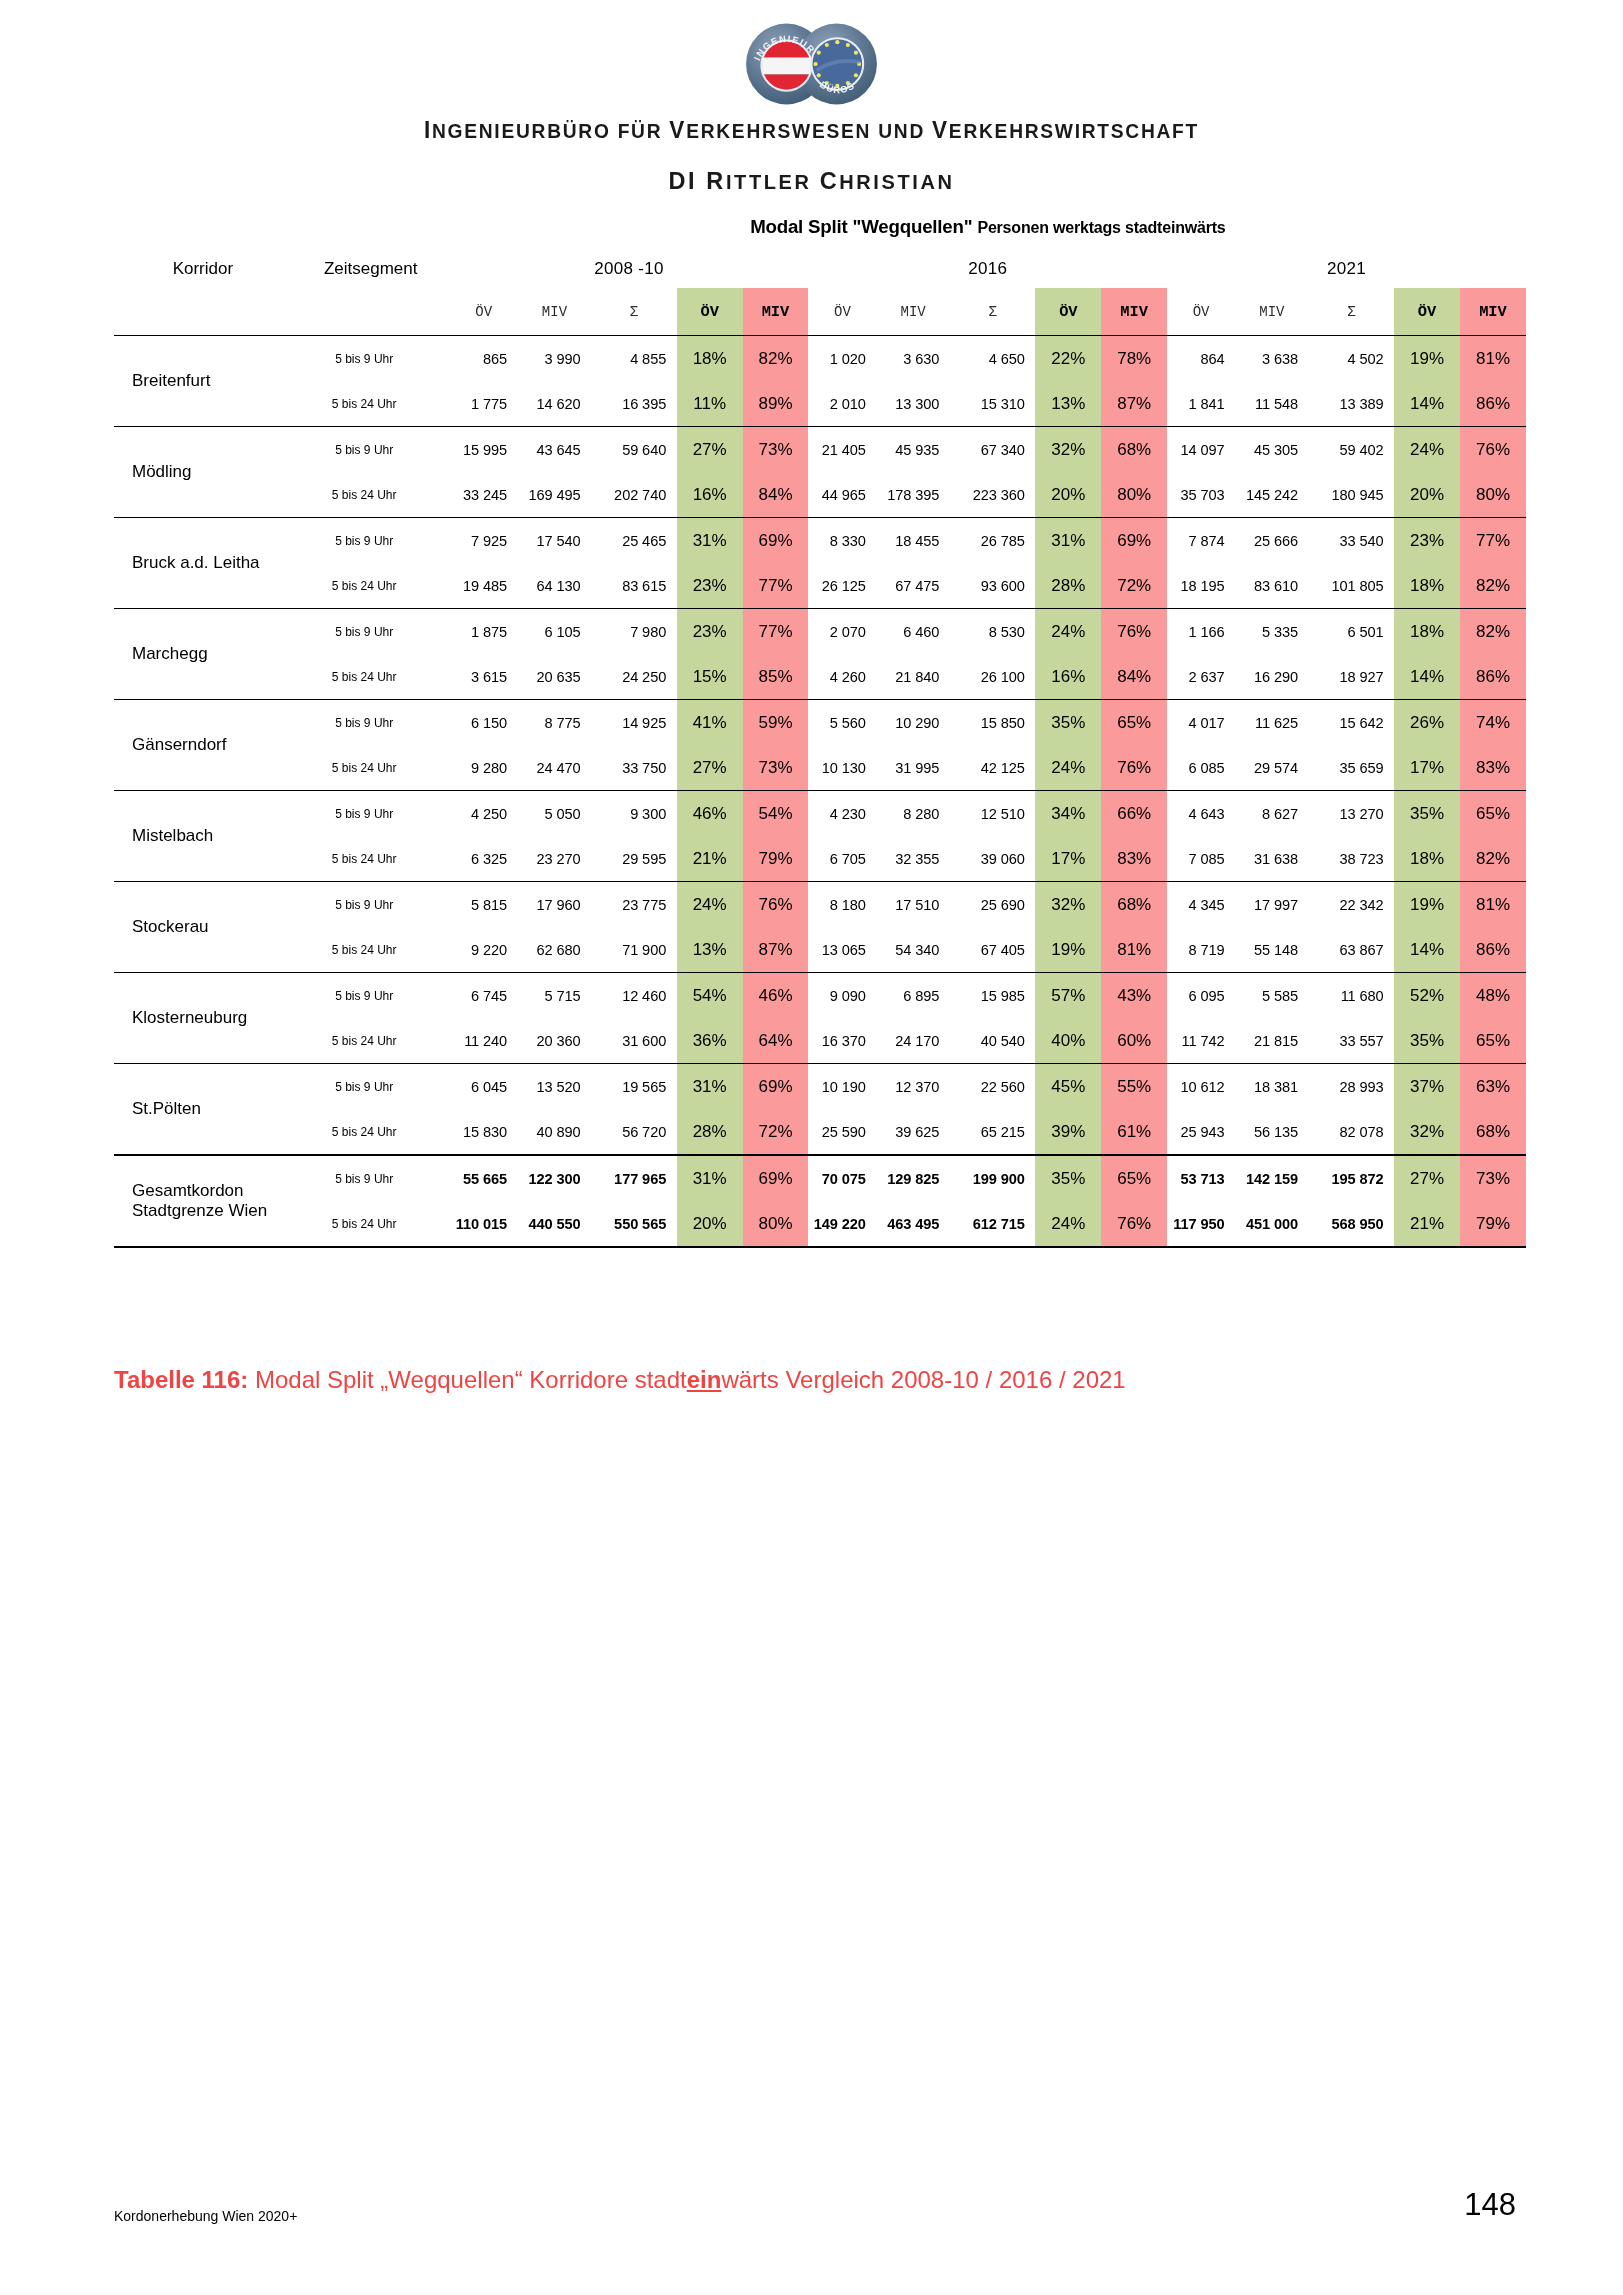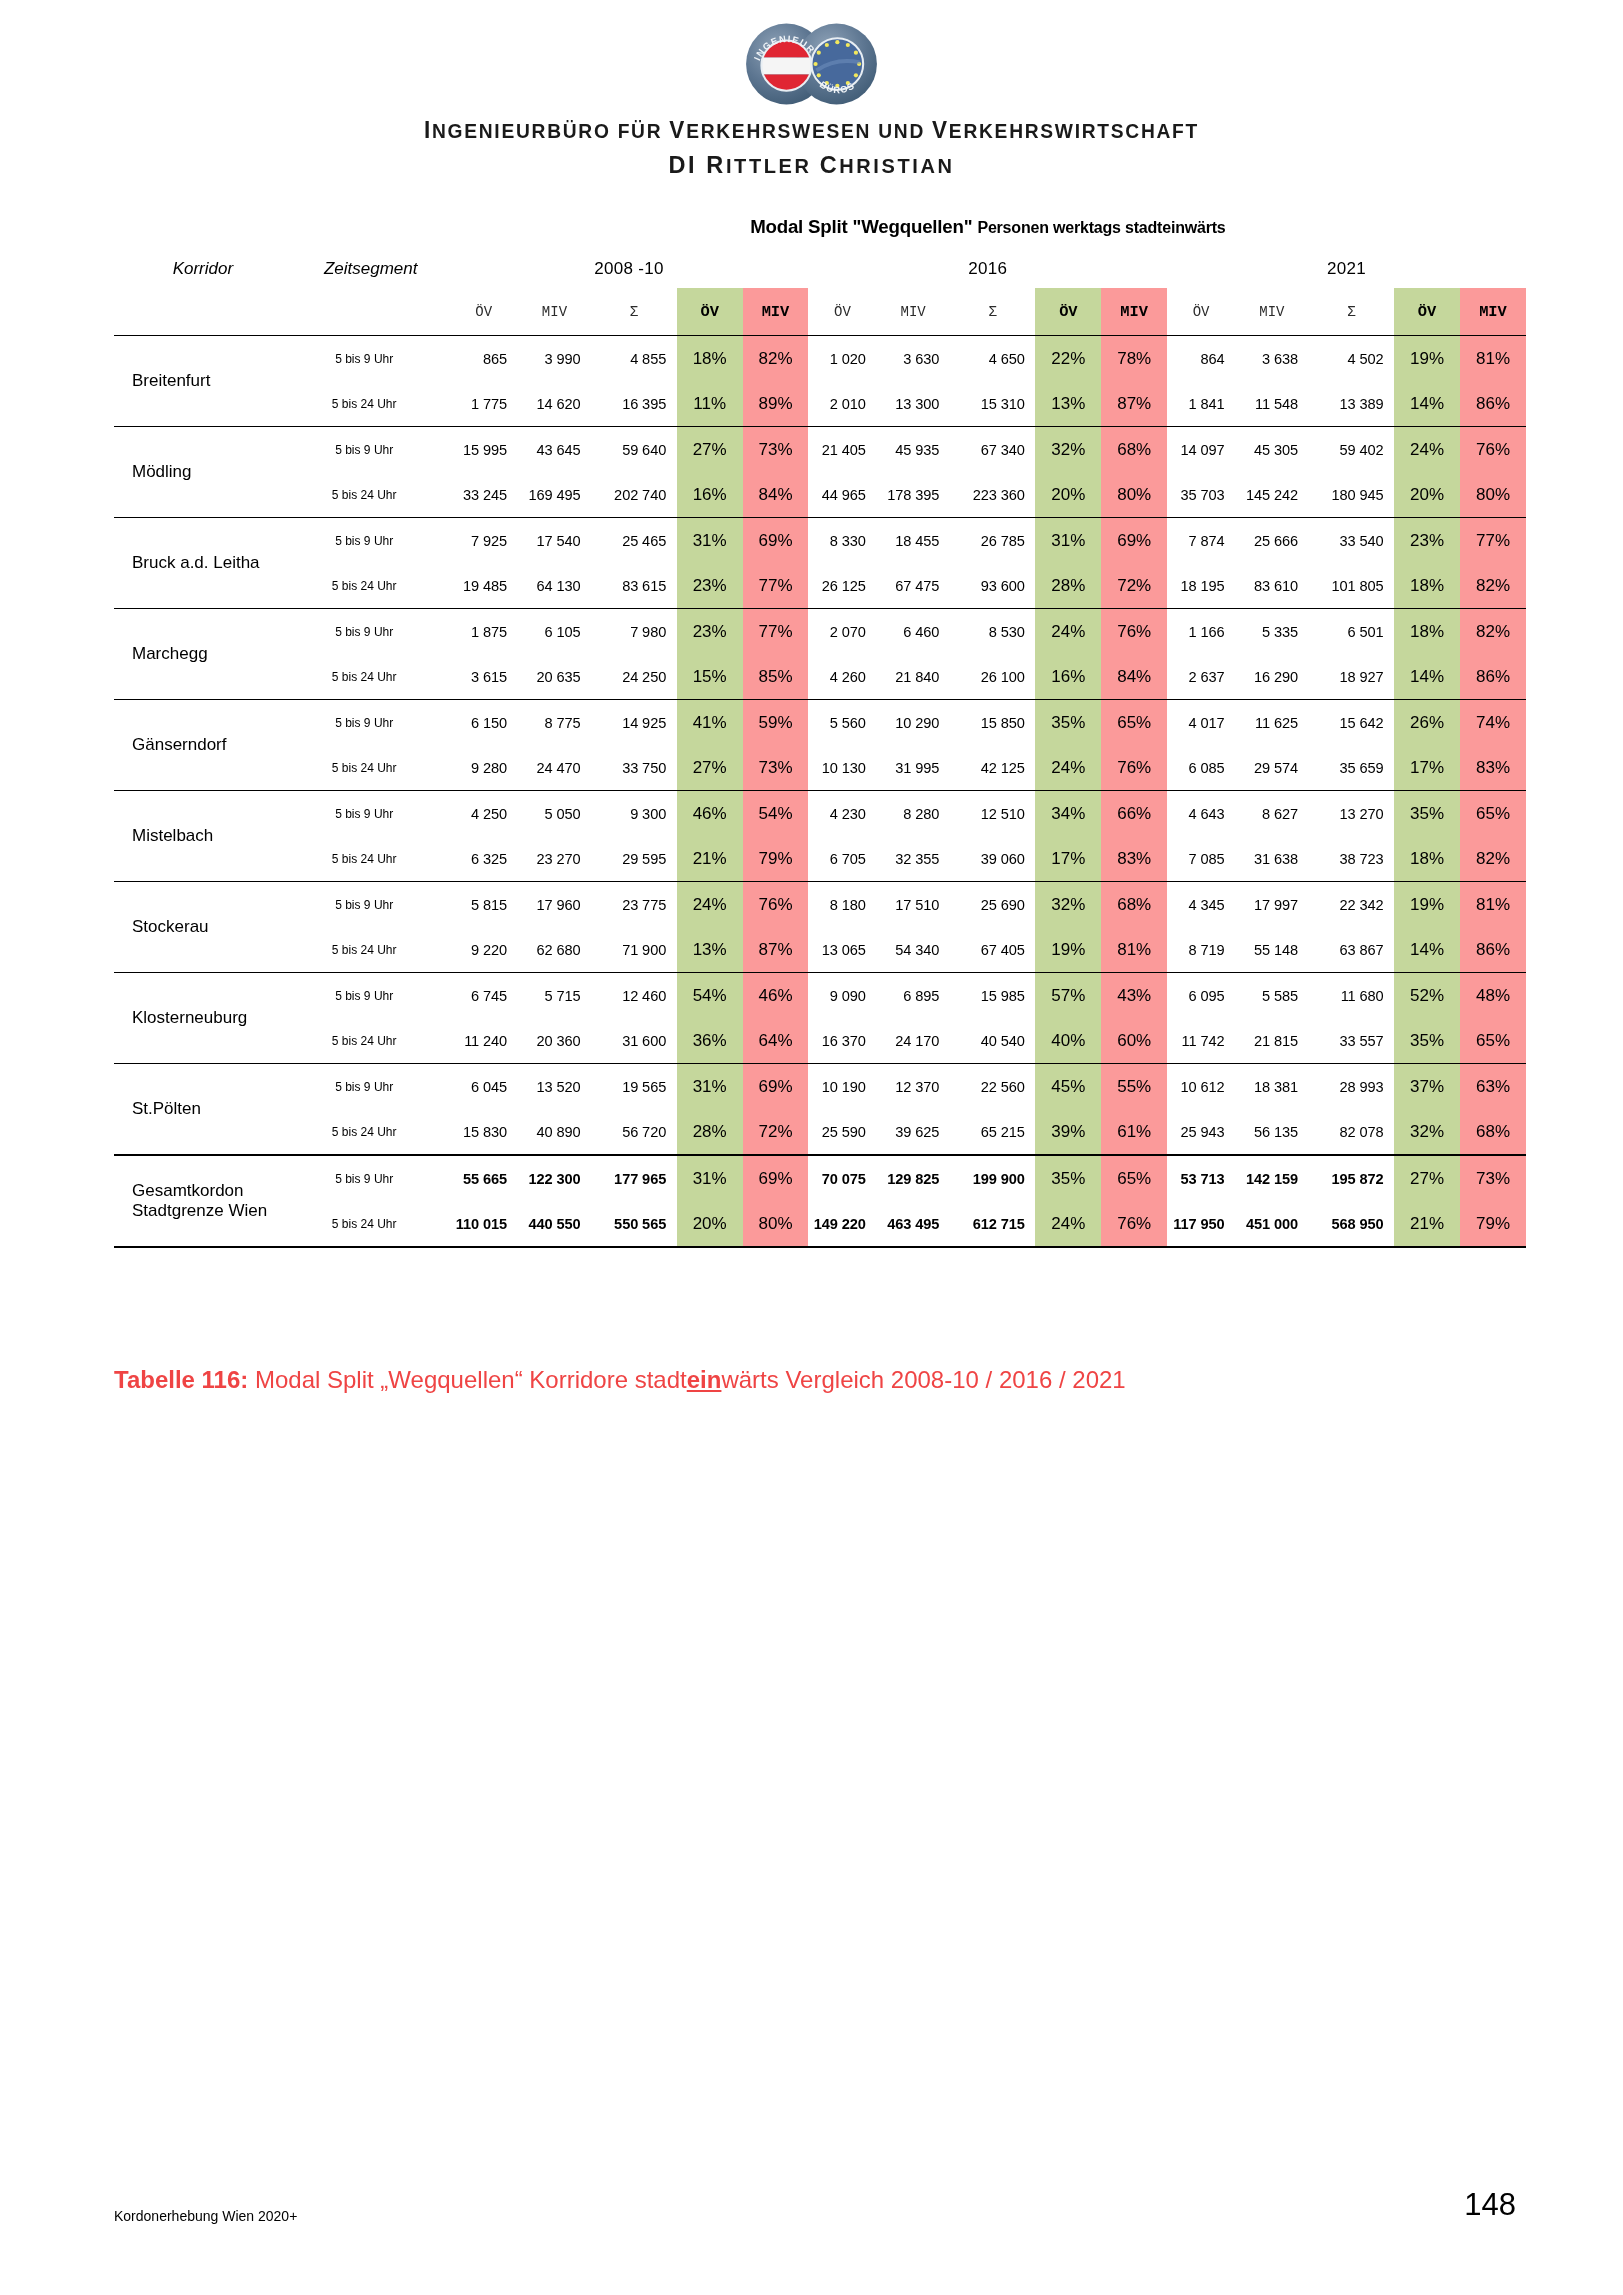"DI RITTLER CHRISTIAN" .firm-line2 { margin-top: 8px -> 24px }
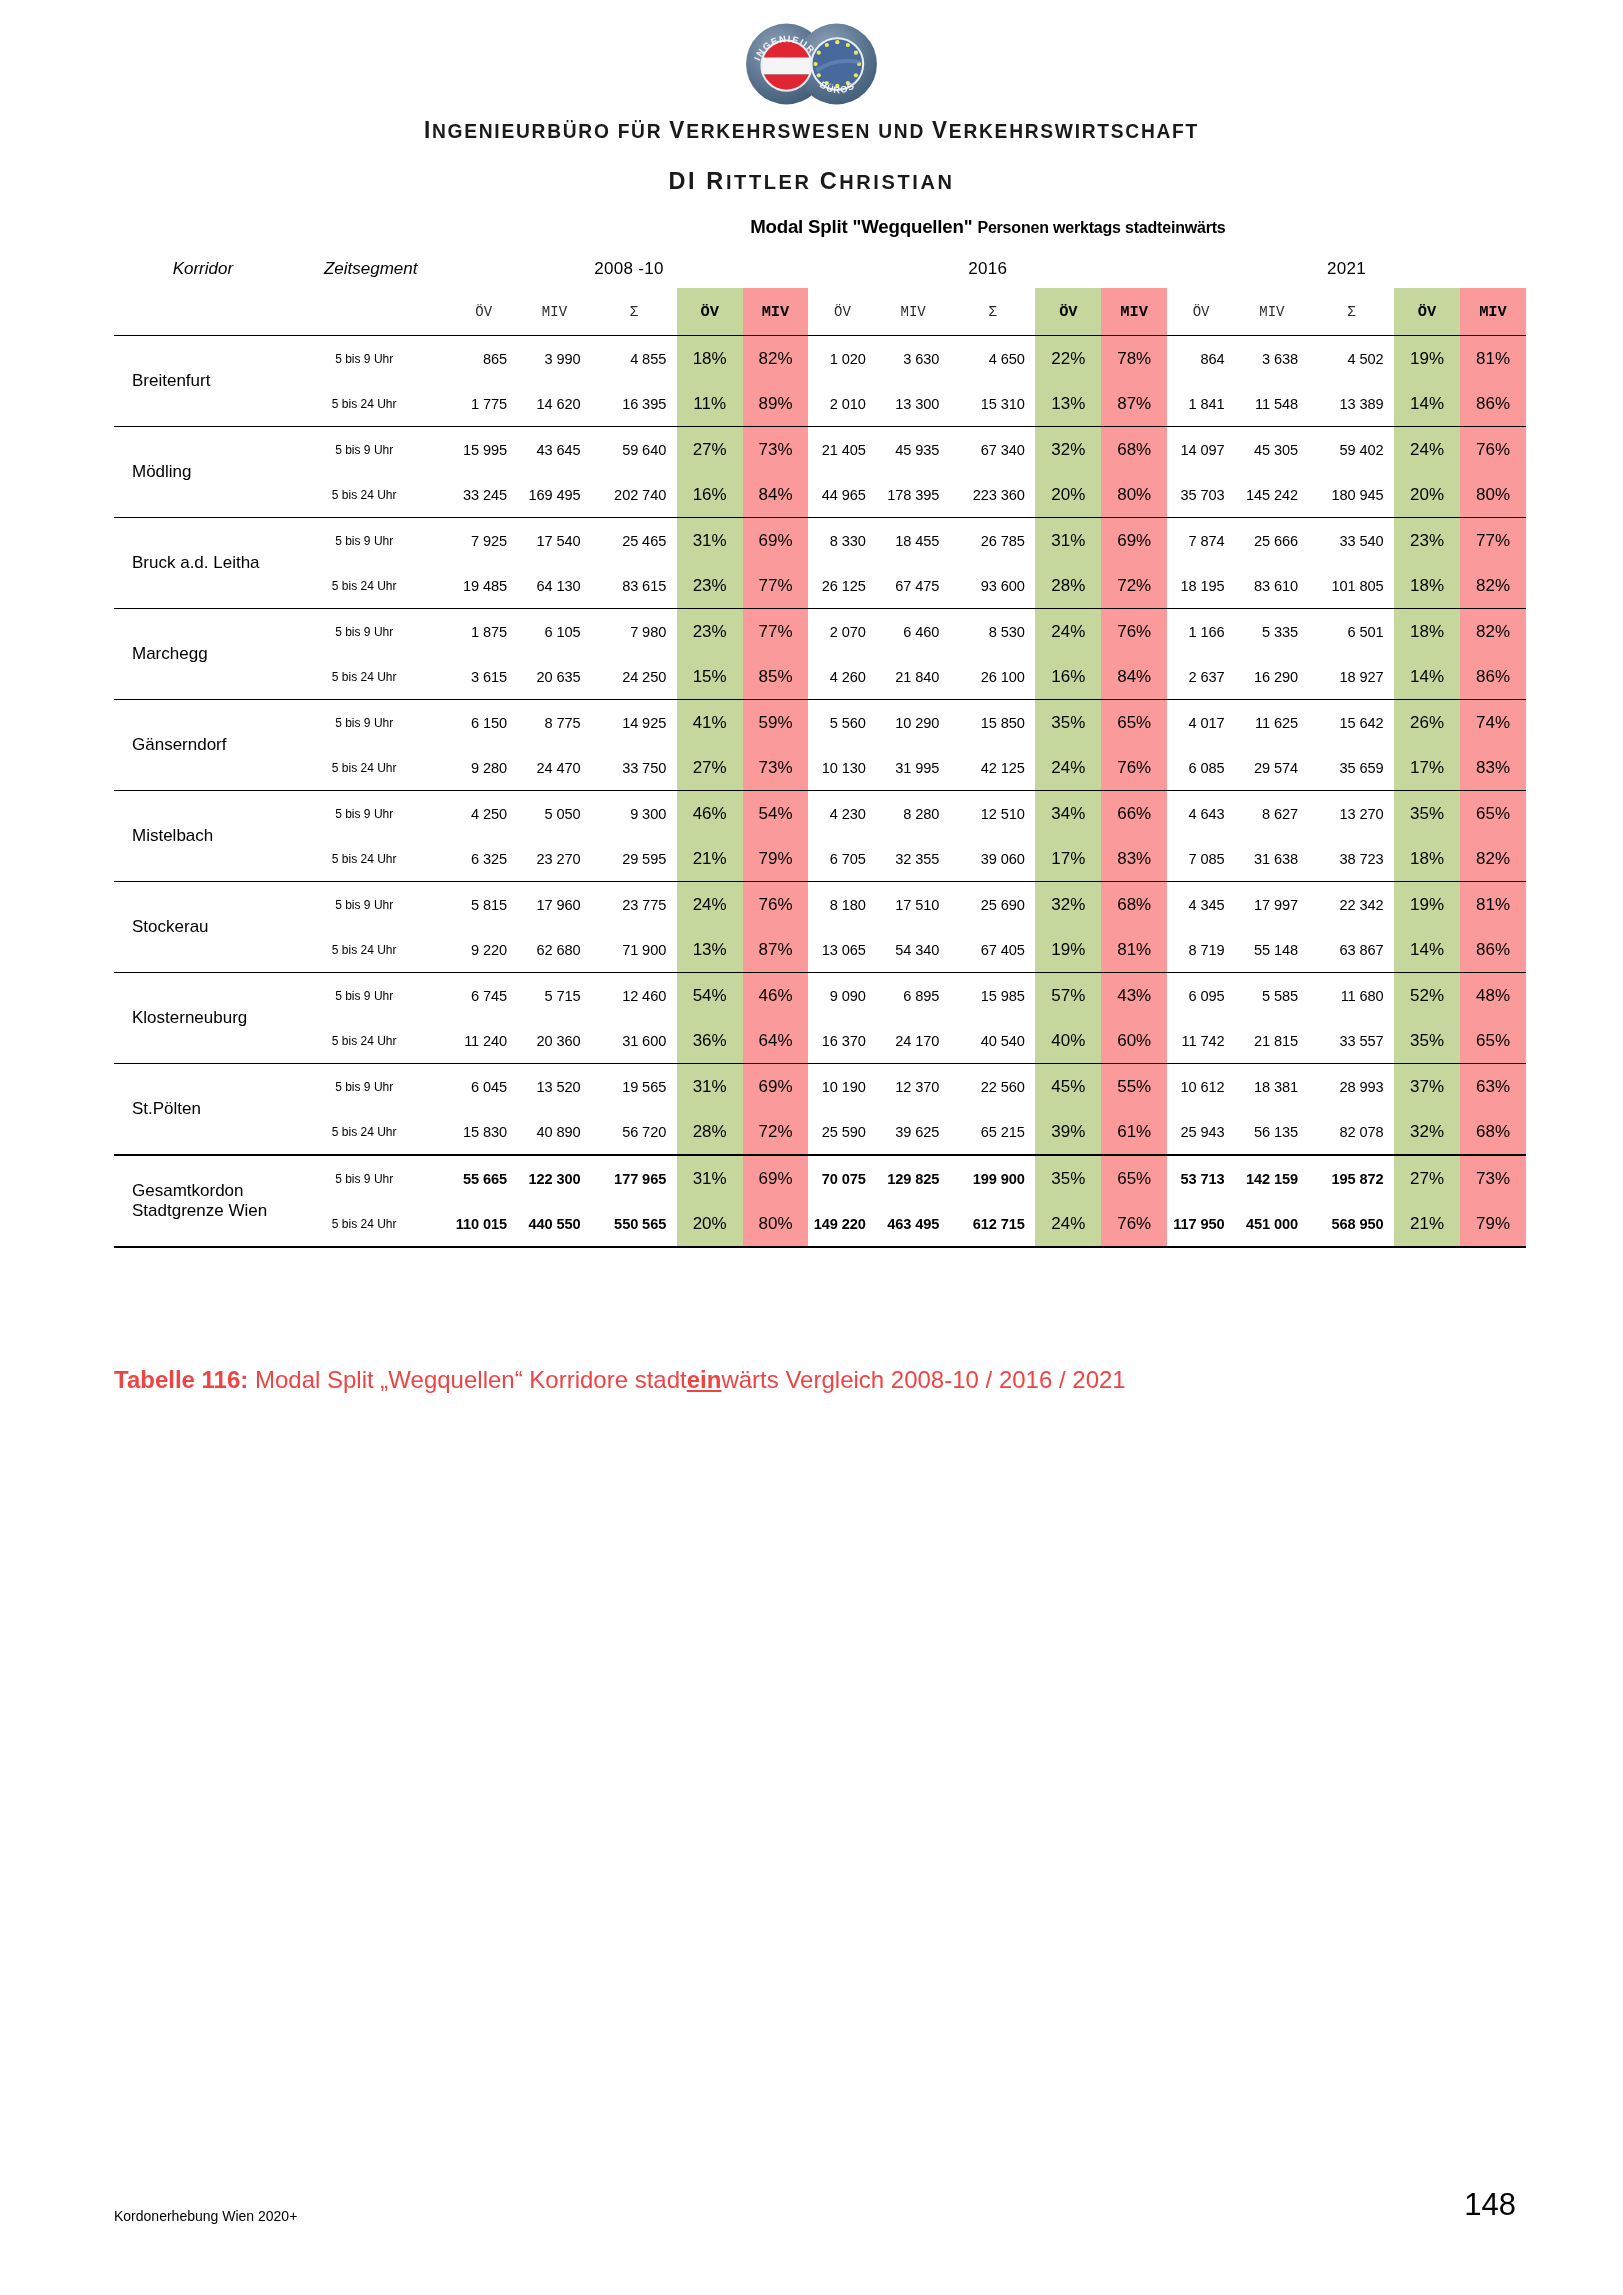"Korridor" .corner-label { font-style: italic -> none }
